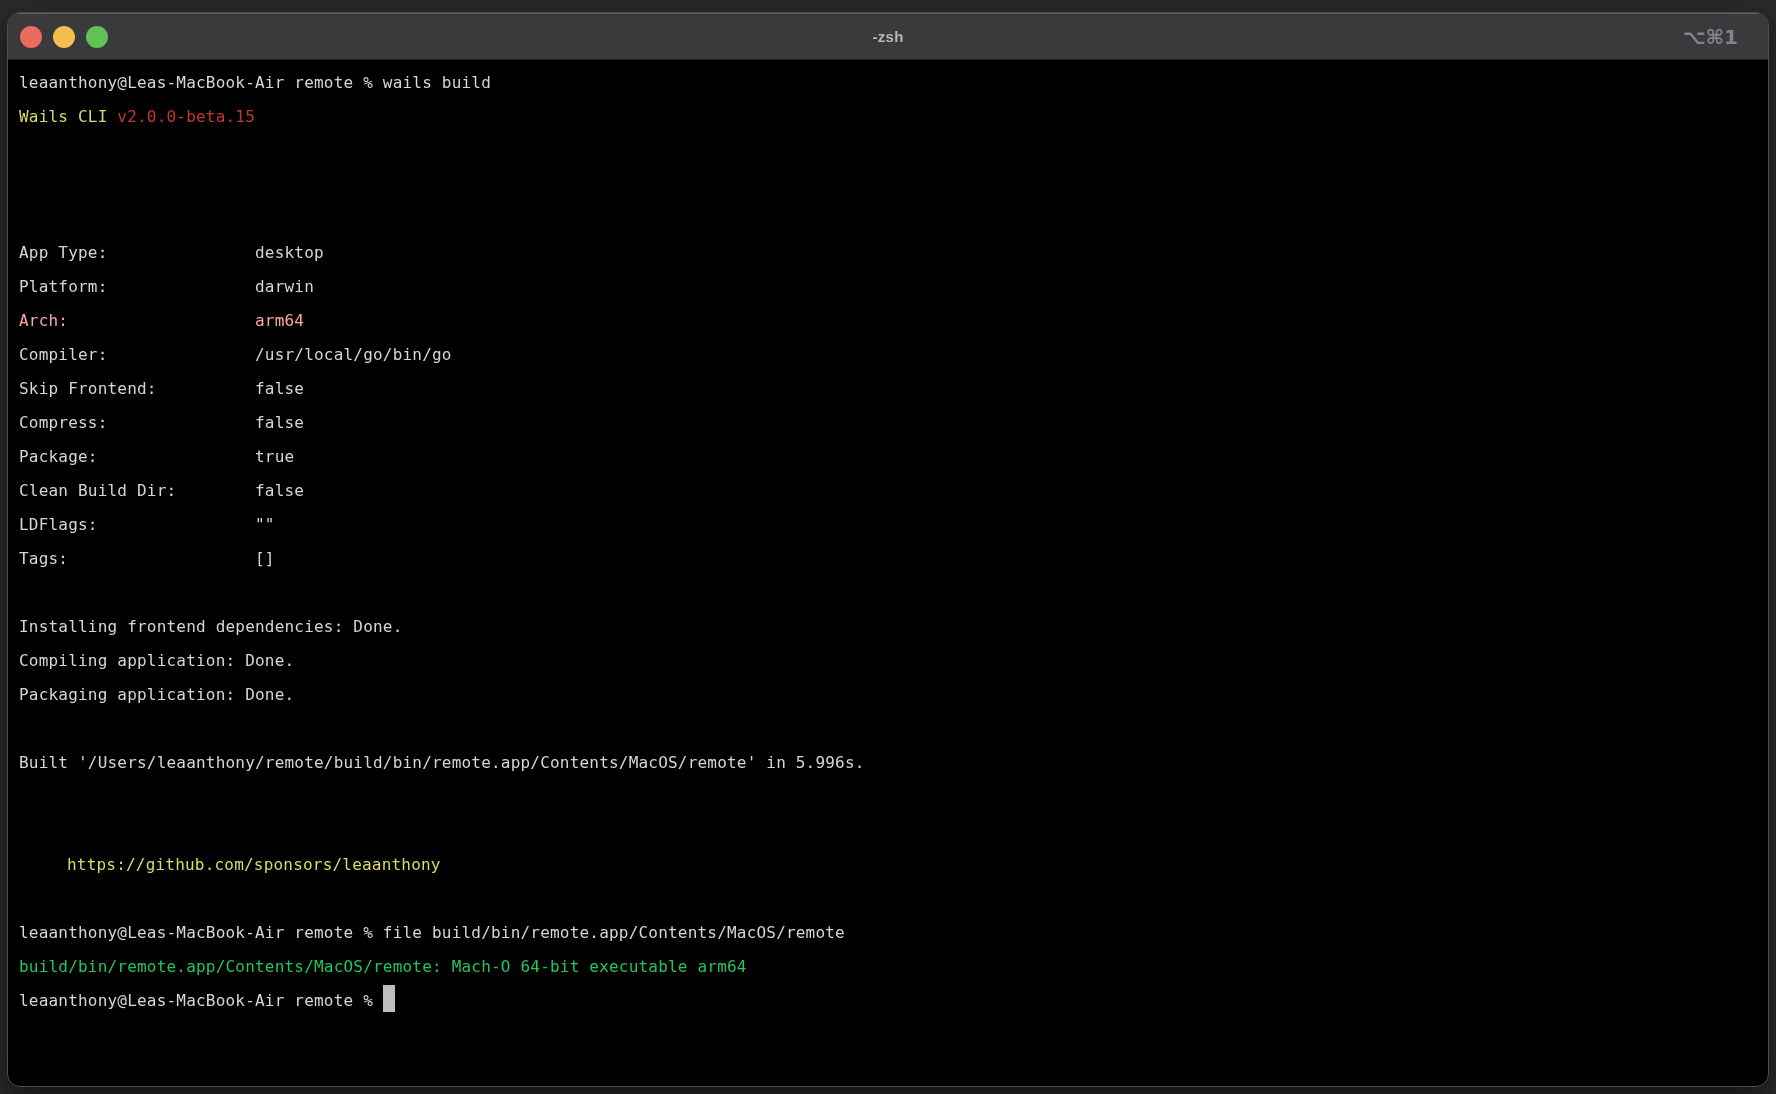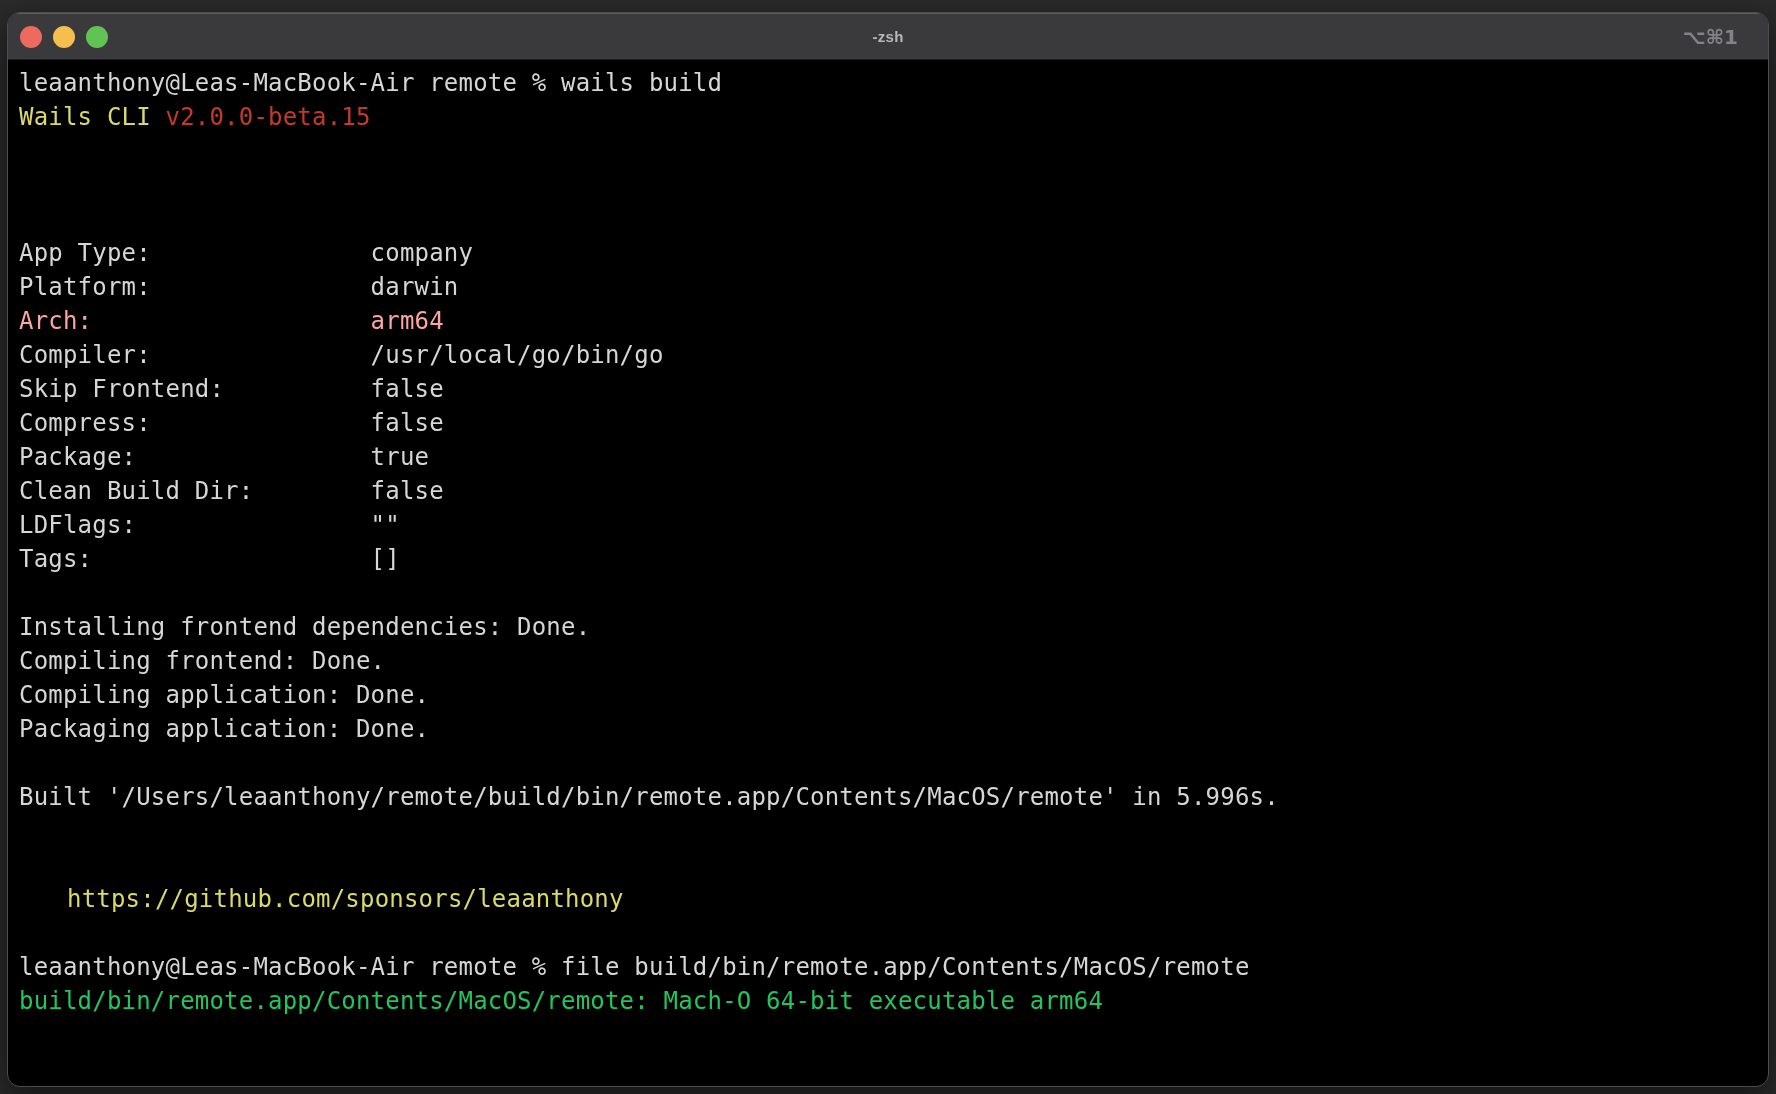"leaanthony@Leas-MacBook-Air remote %" .screen { font-size: 24px -> 16px }
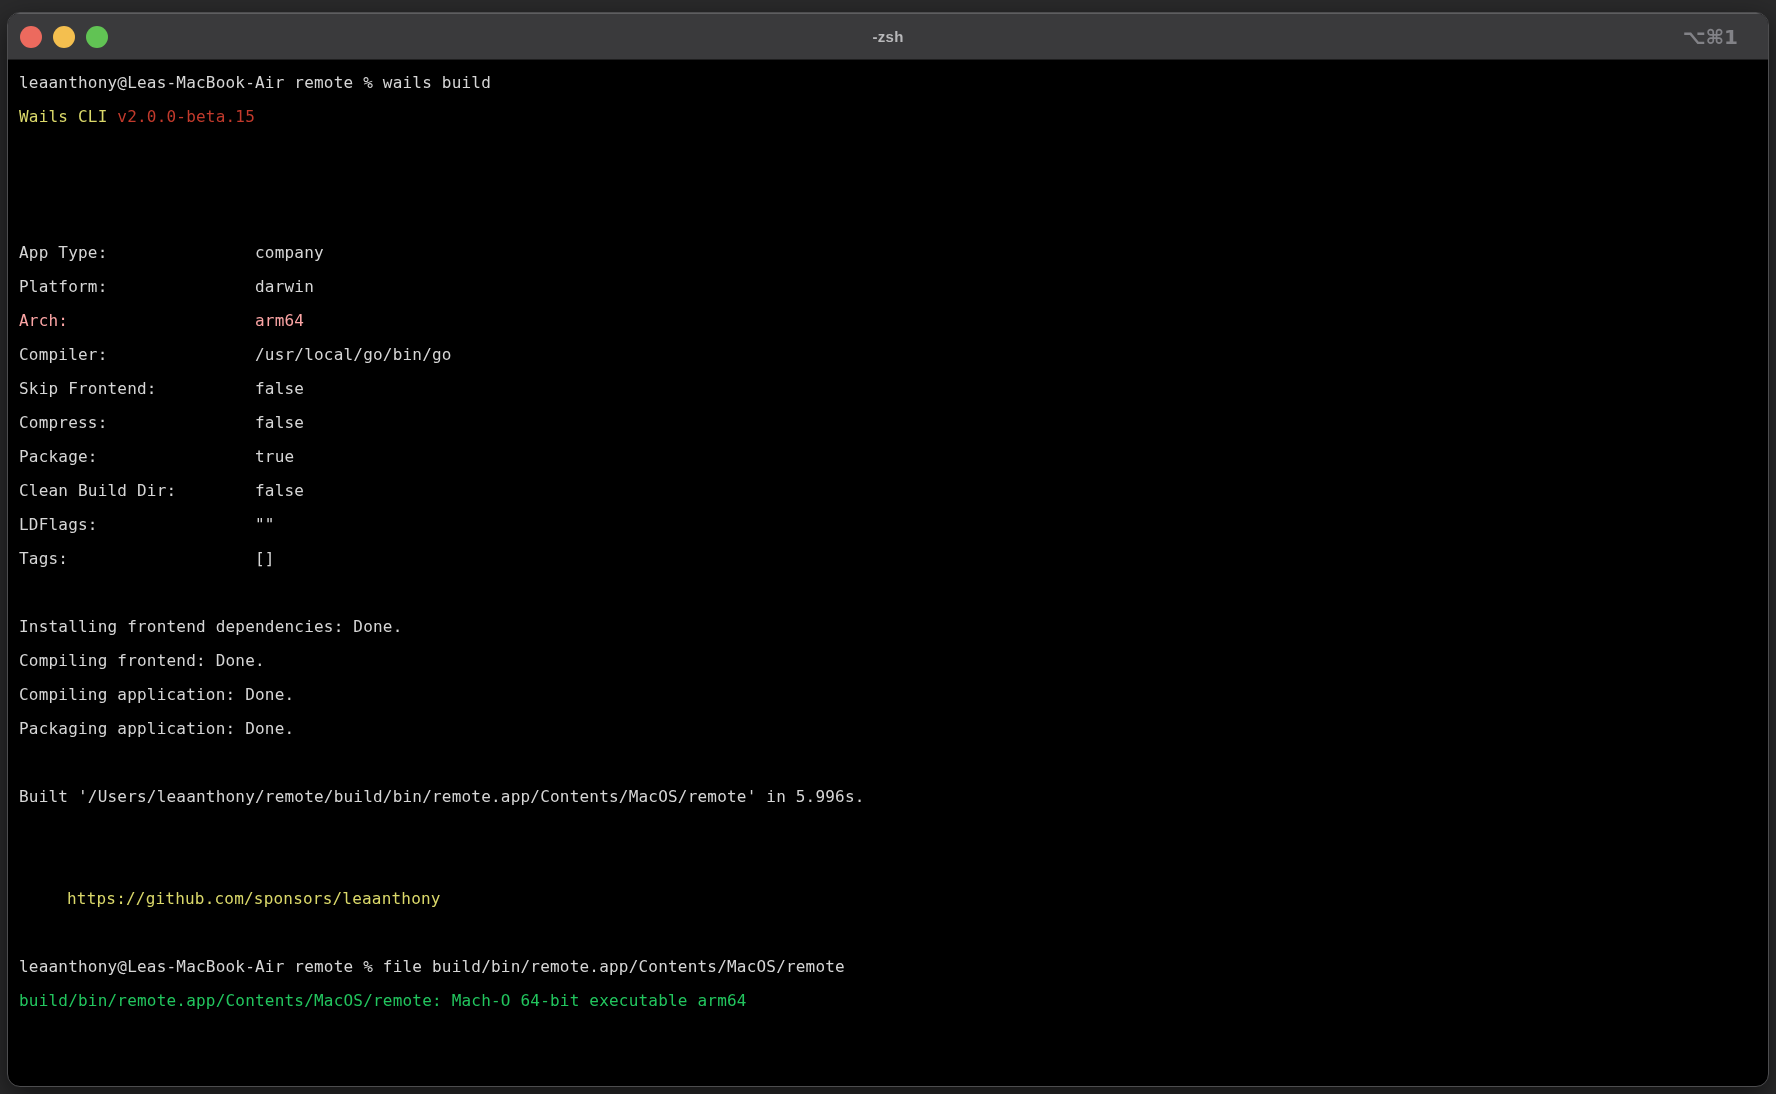"App Type: company" span { text: company -> desktop }
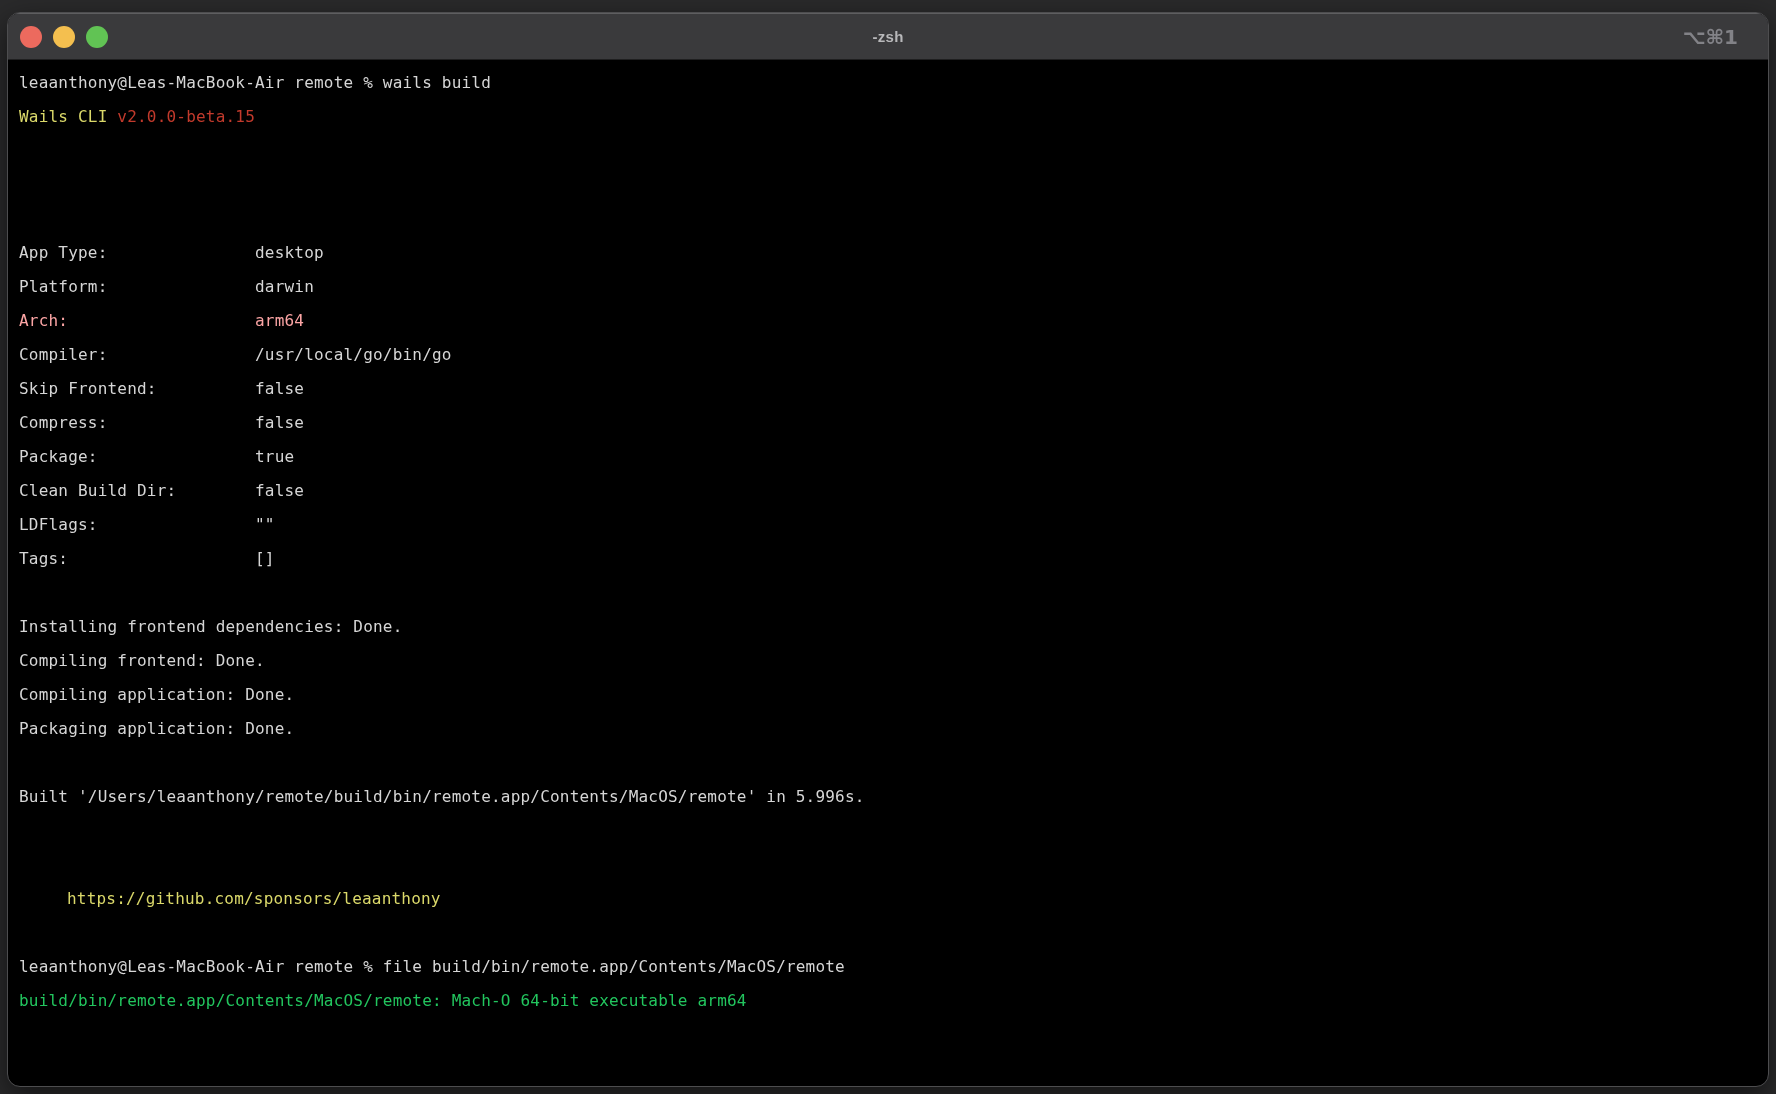"Compiling frontend: Done." div.line { html: <div><span>Compiling frontend: Done.</span></div> -> none }
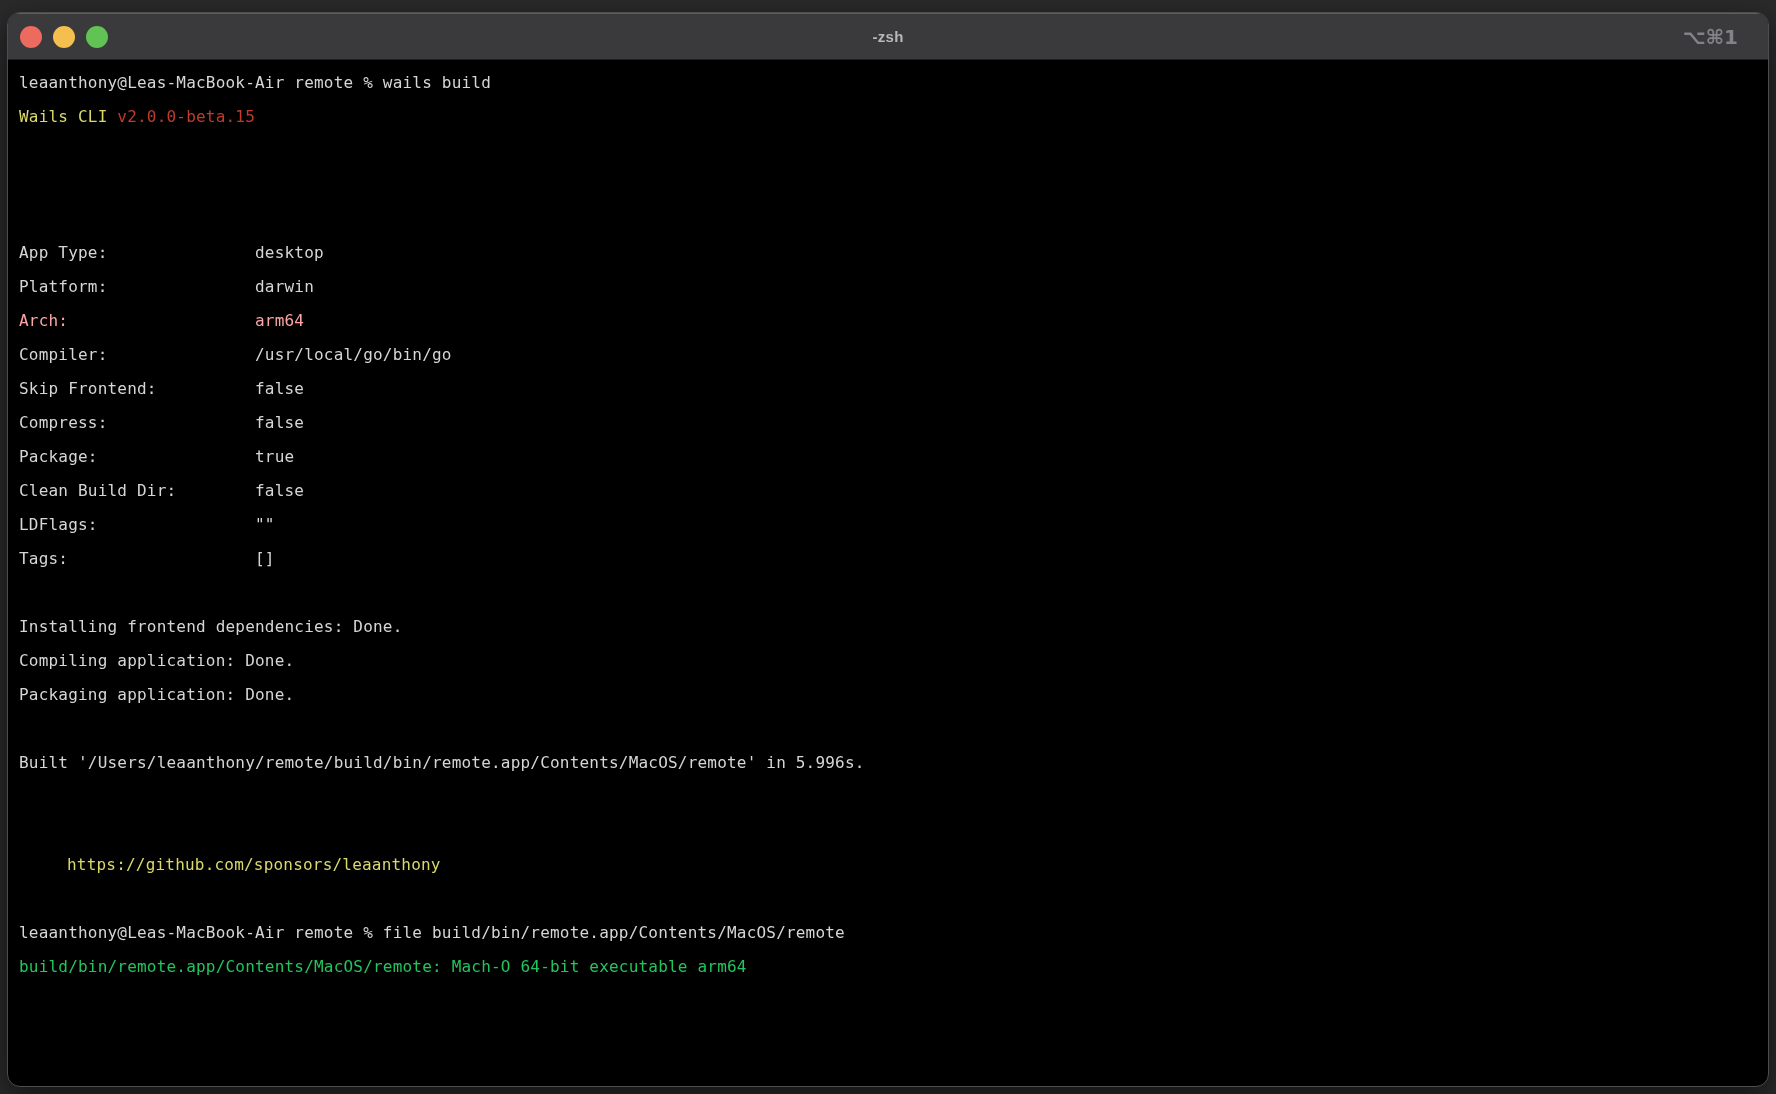"leaanthony@Leas-MacBook-Air remote %" div.line { html: none -> <div><span>leaanthony@Leas-MacBook-Air remote % </span><span></span></div> }
